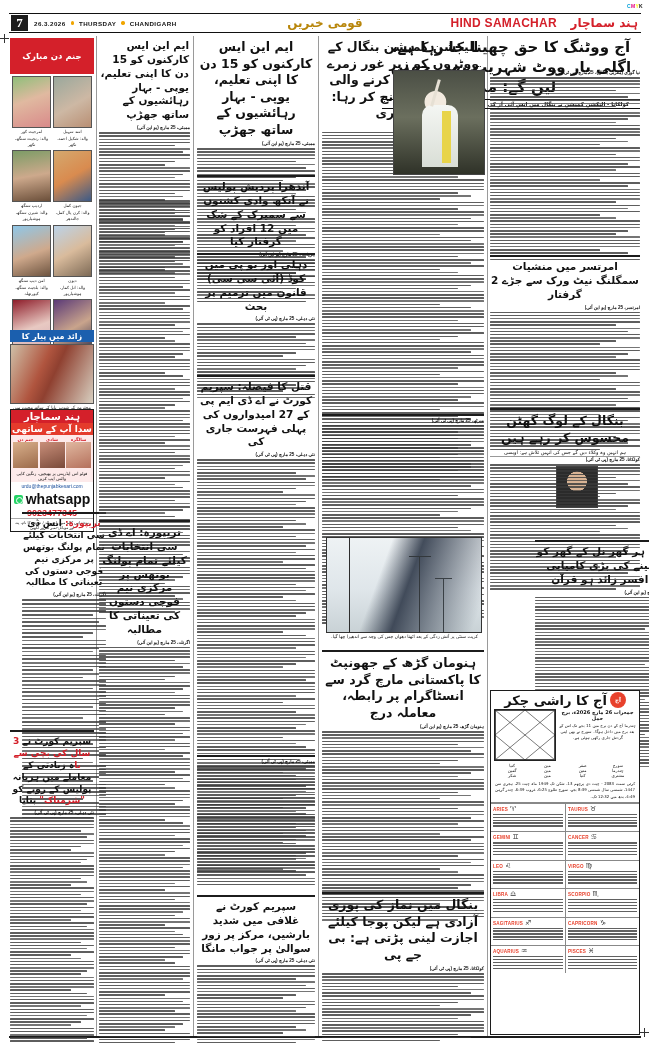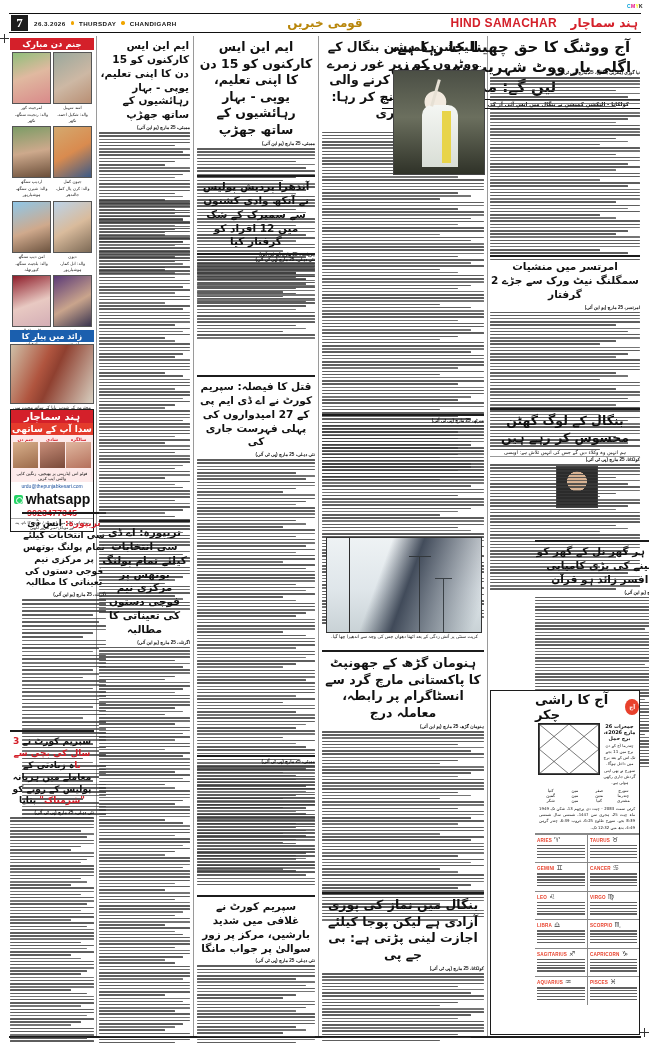"جنم دن مبارک" .bday-head { padding: 1px 0 -> 13px 0 }
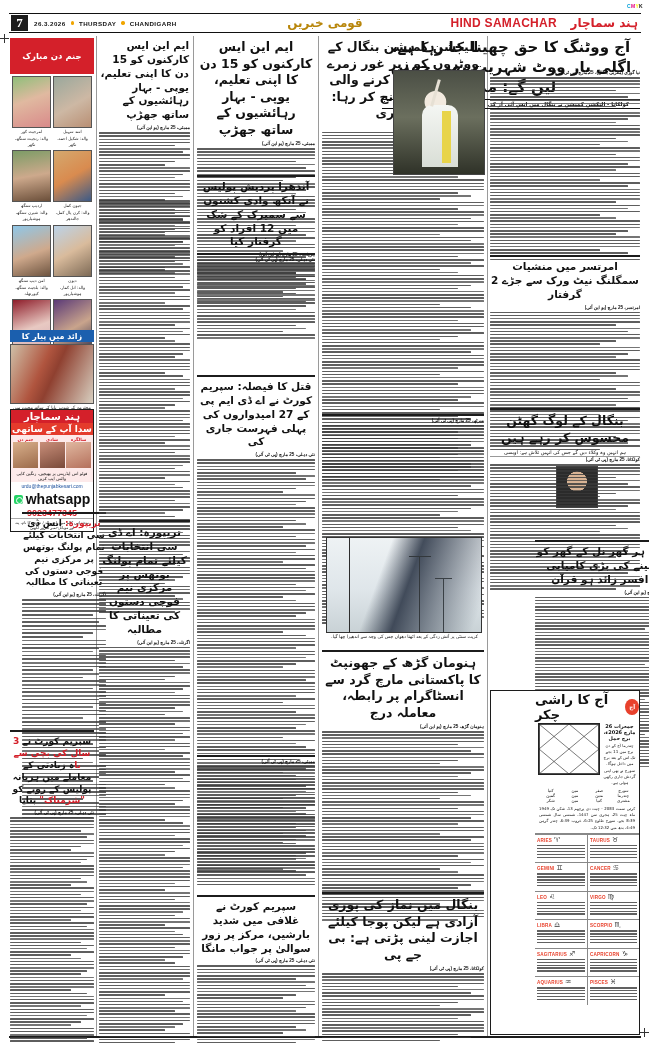"دہلی اور یو پی میں" div.hl { html: none -> <div>دہلی اور یو پی میں کوڈ (آئی سی سی) قانون میں ترمیم پر بحث</div> }
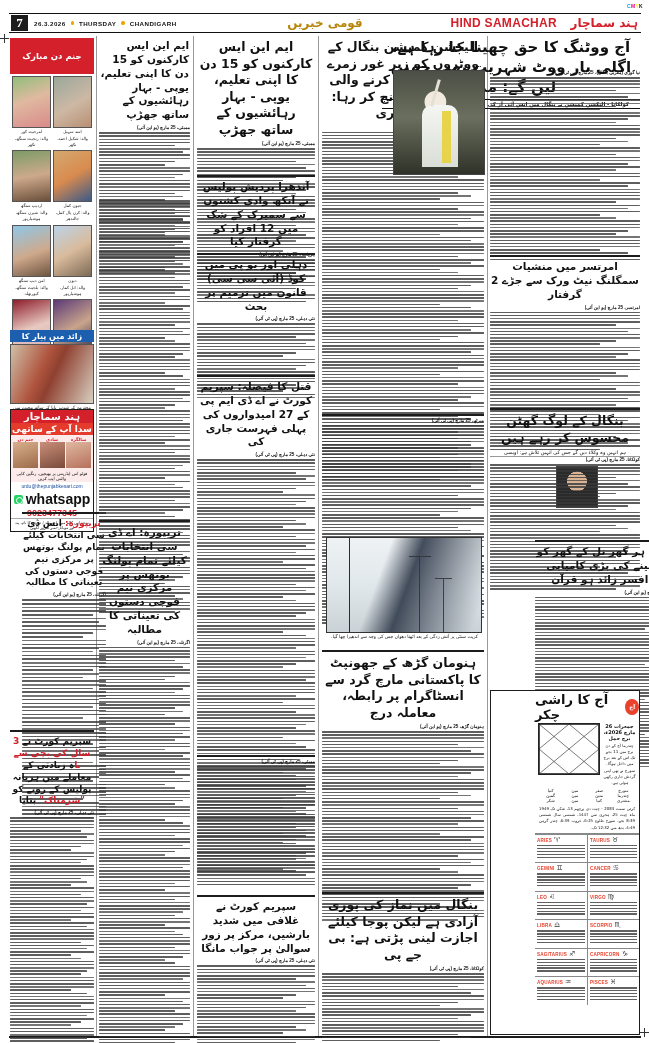"آج کا راشی چکر" div.col { padding-left: 44px -> none }
